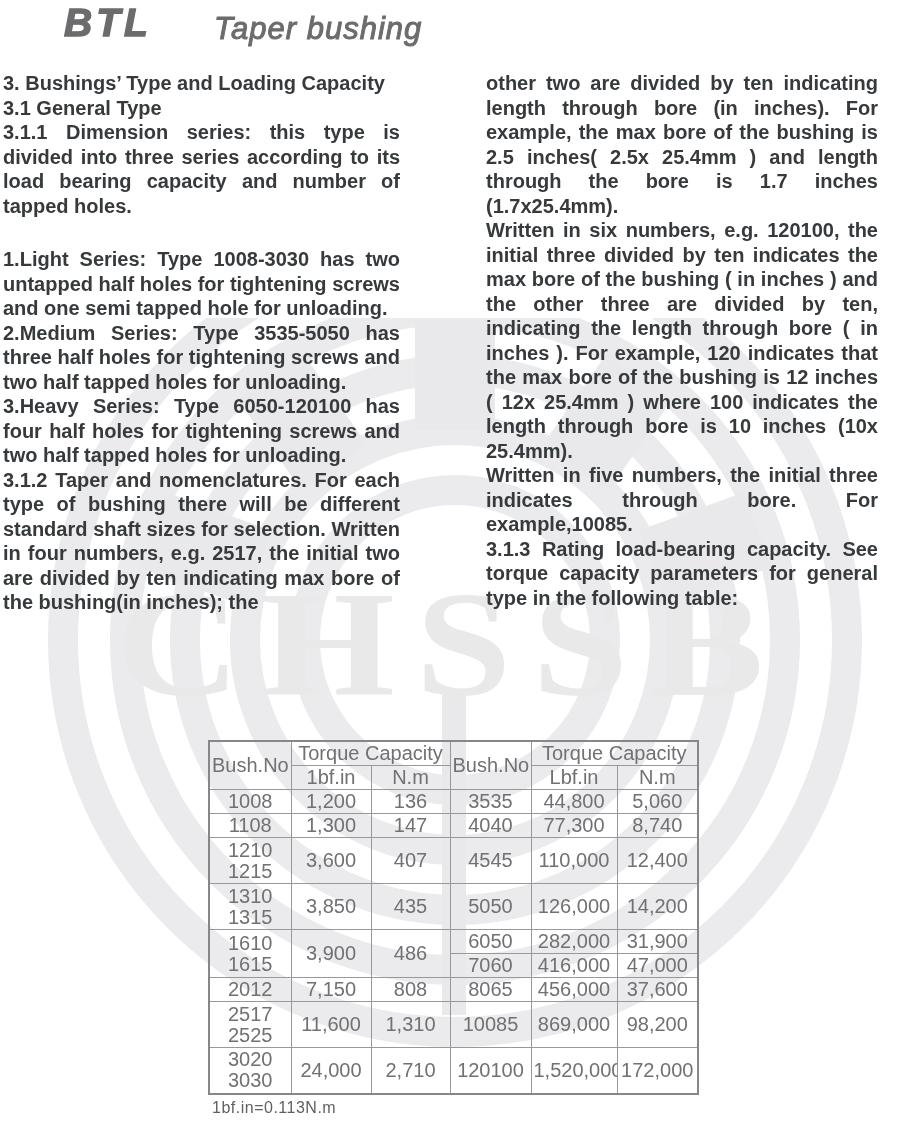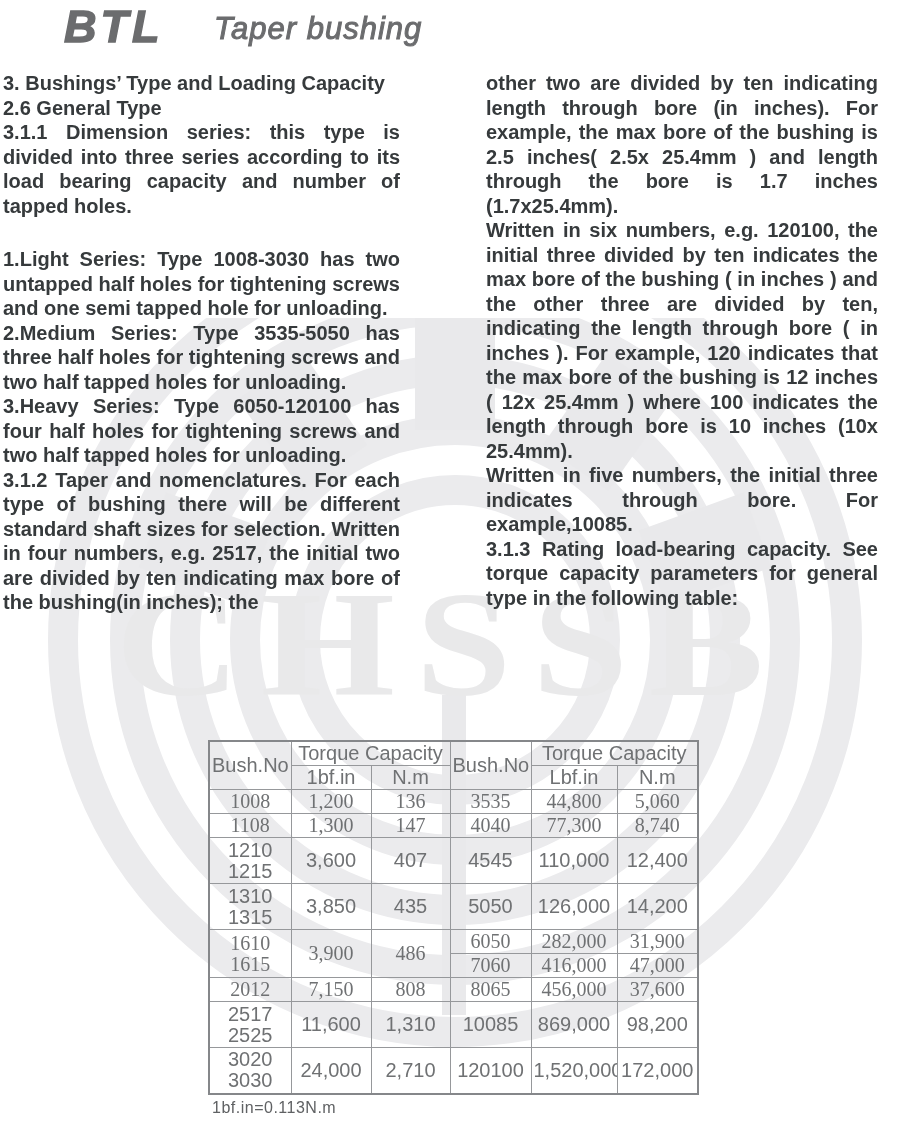"BTL" .brand { font-size: 45px -> 39px }
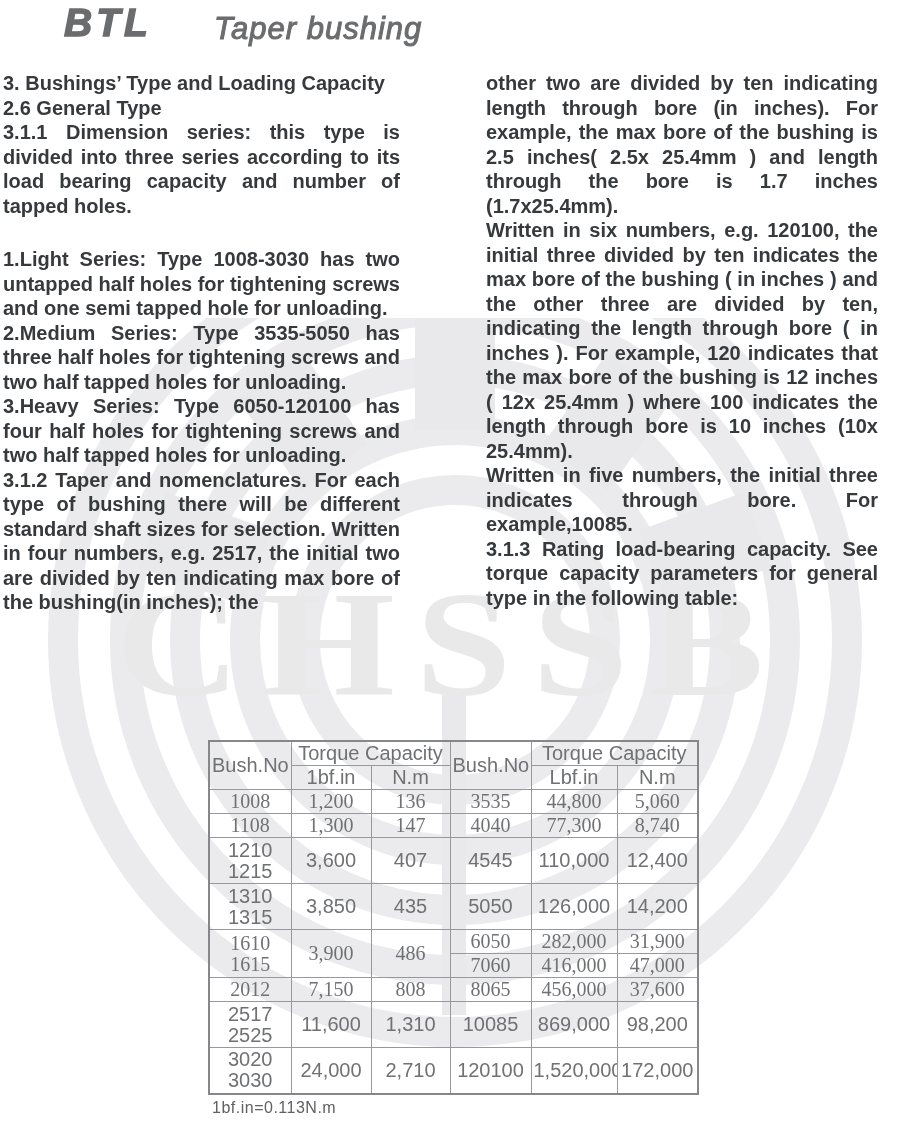"2.6 General Type" p { text: 2.6 -> 3.1 }
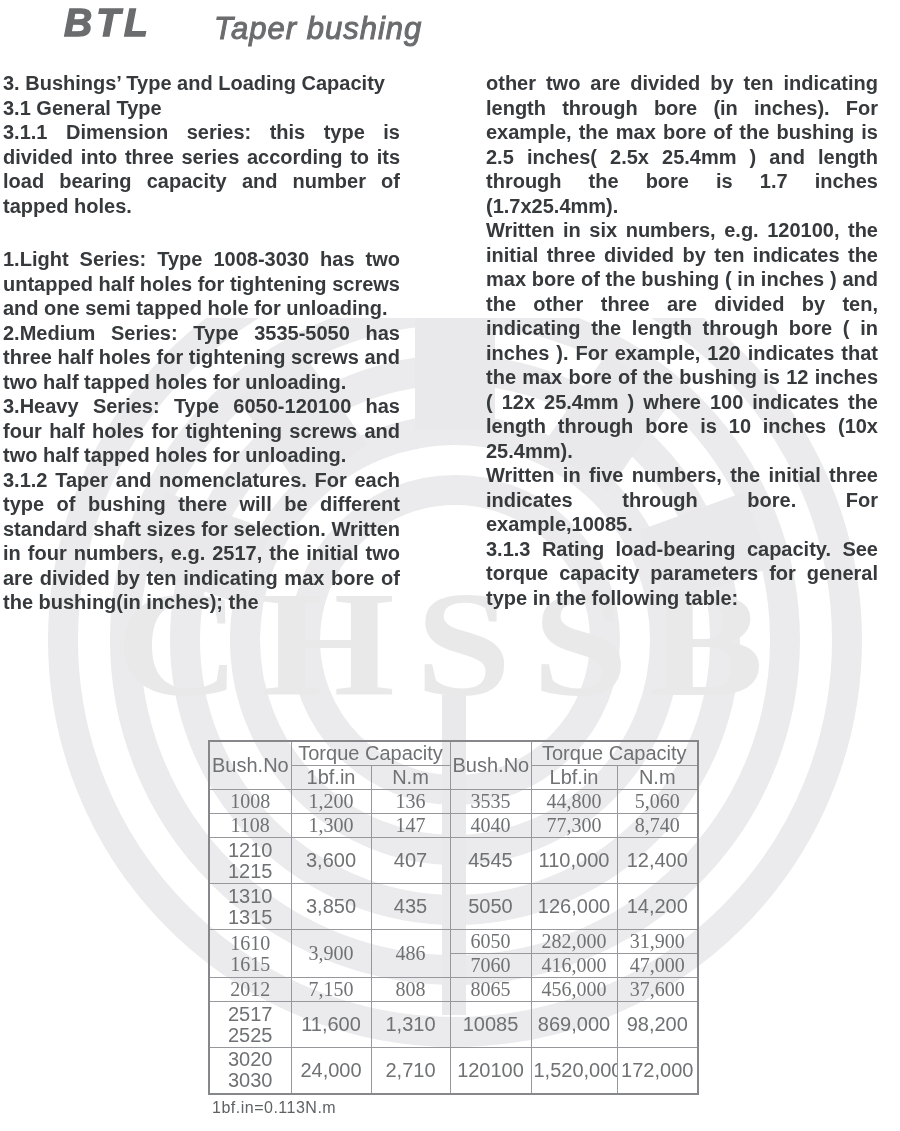"1008" tr.r-single { font-family: Liberation Serif, serif -> none }
